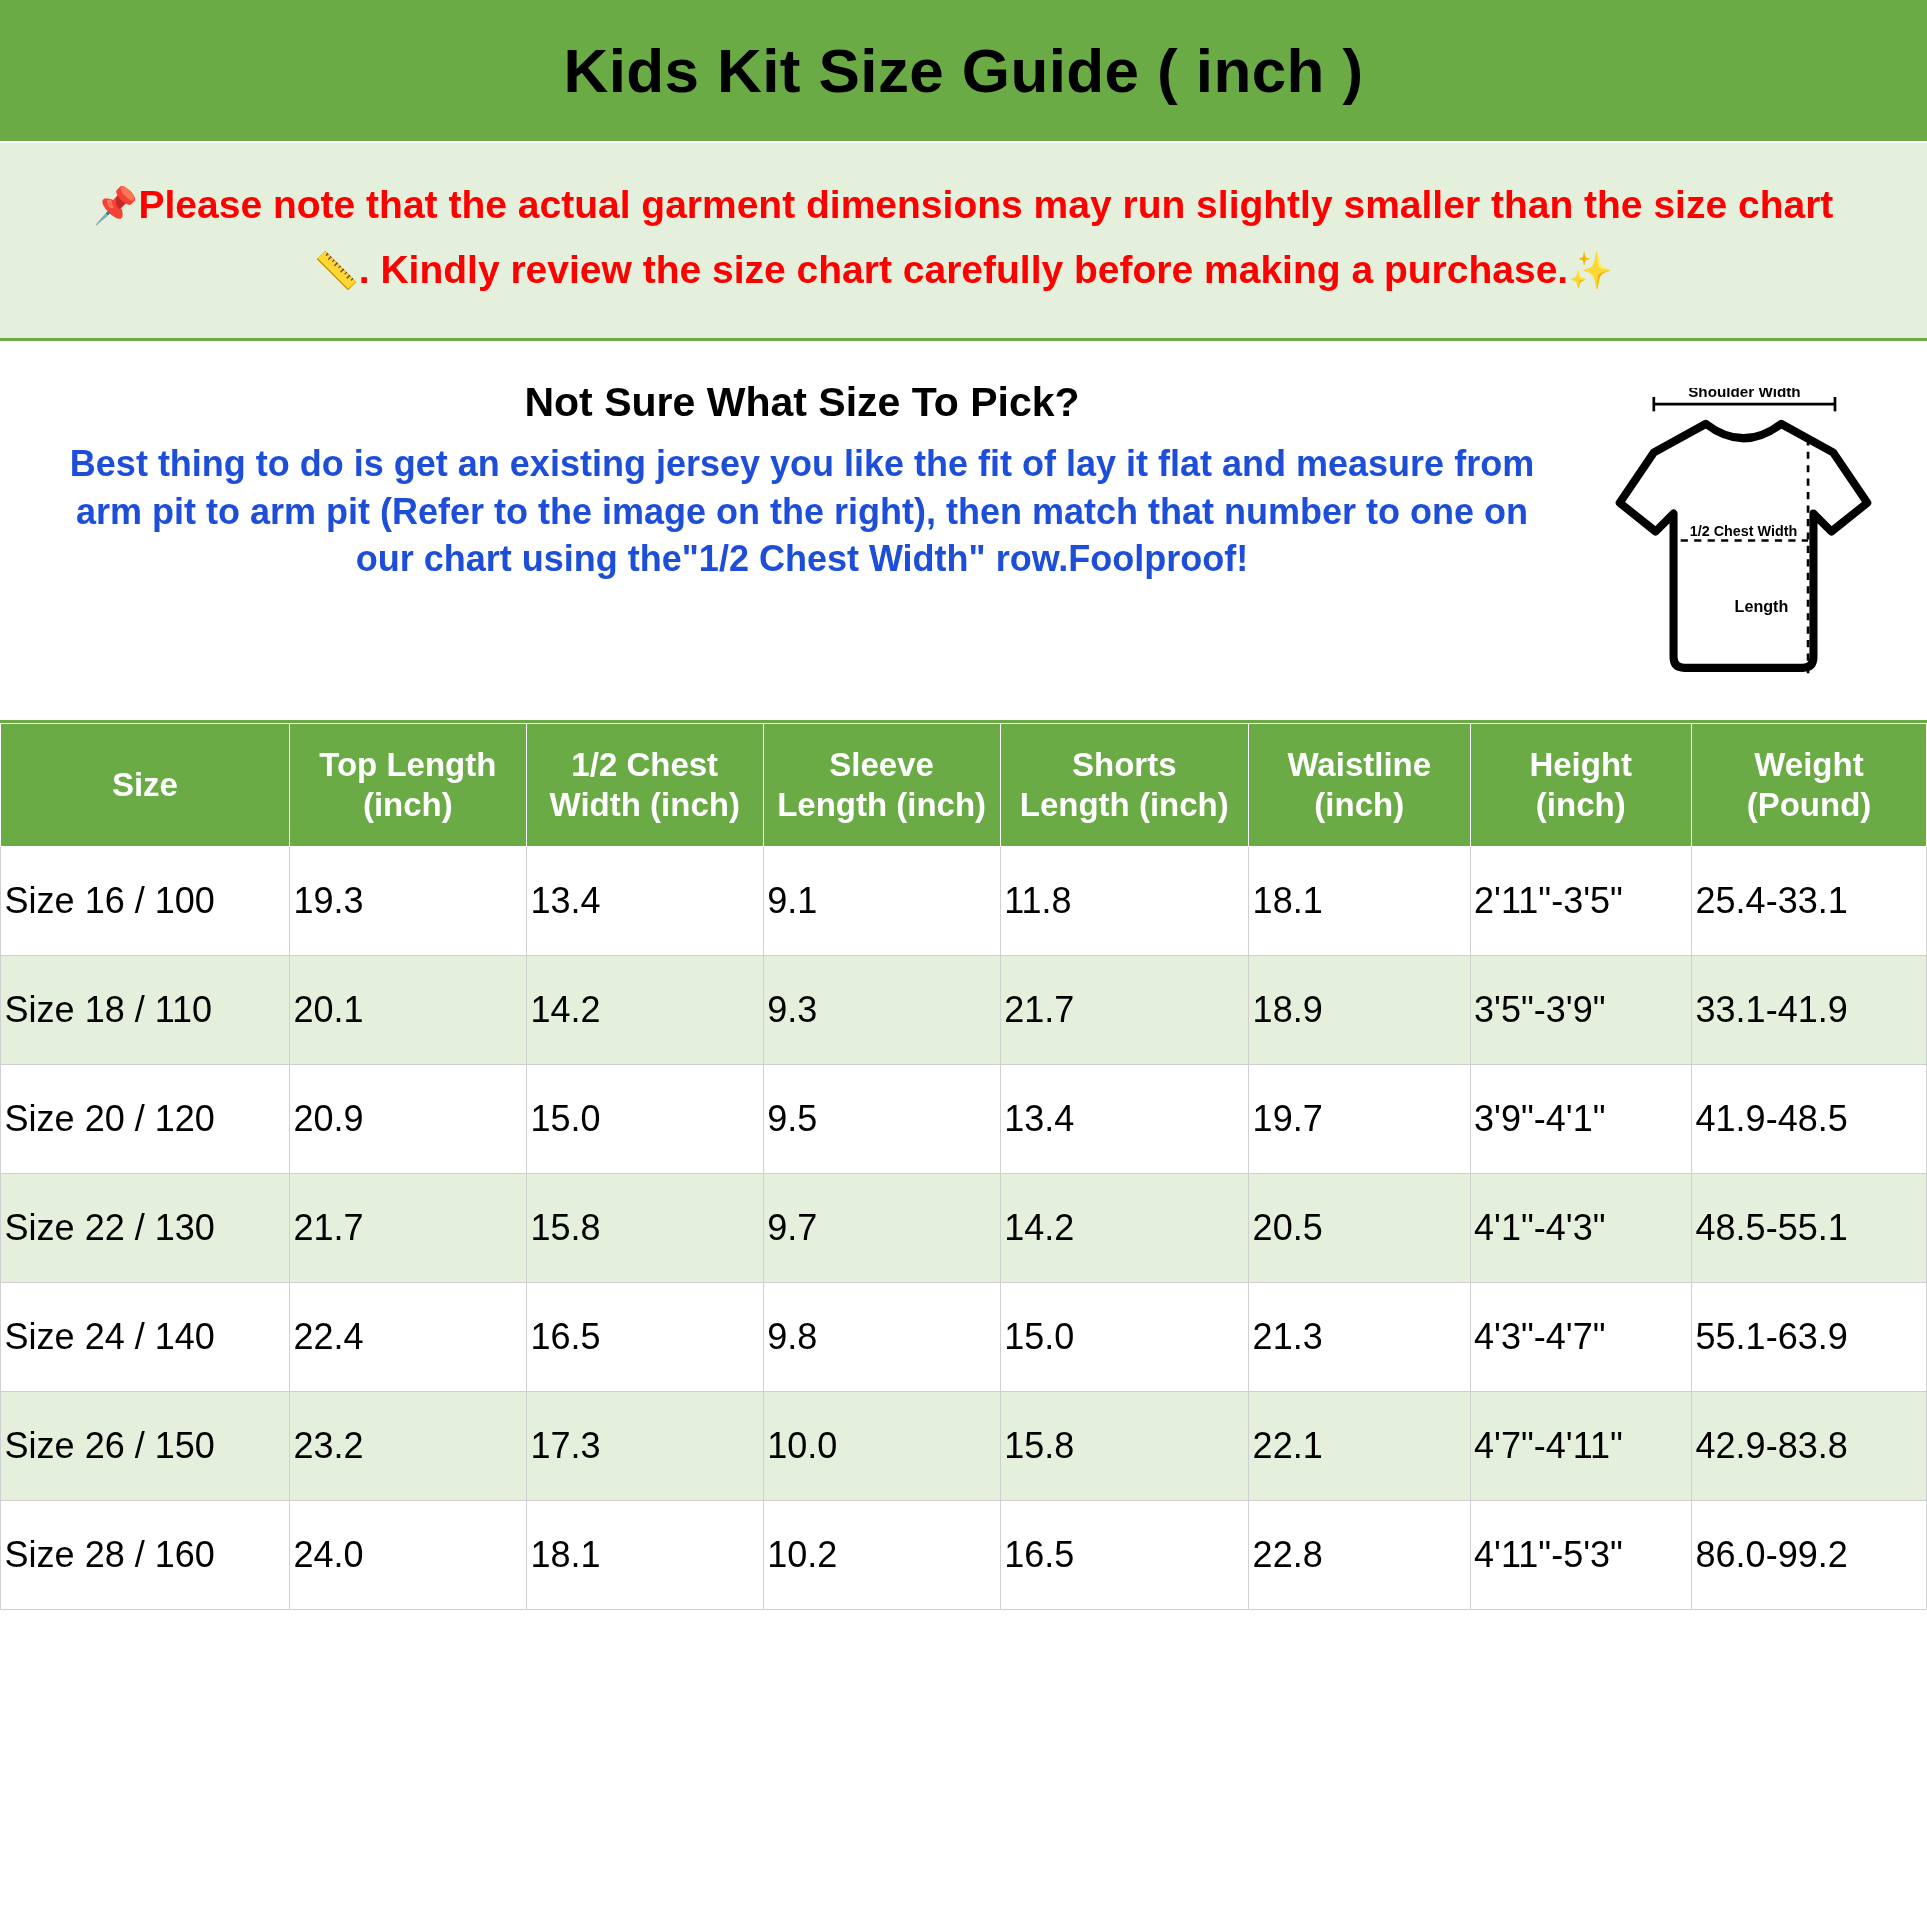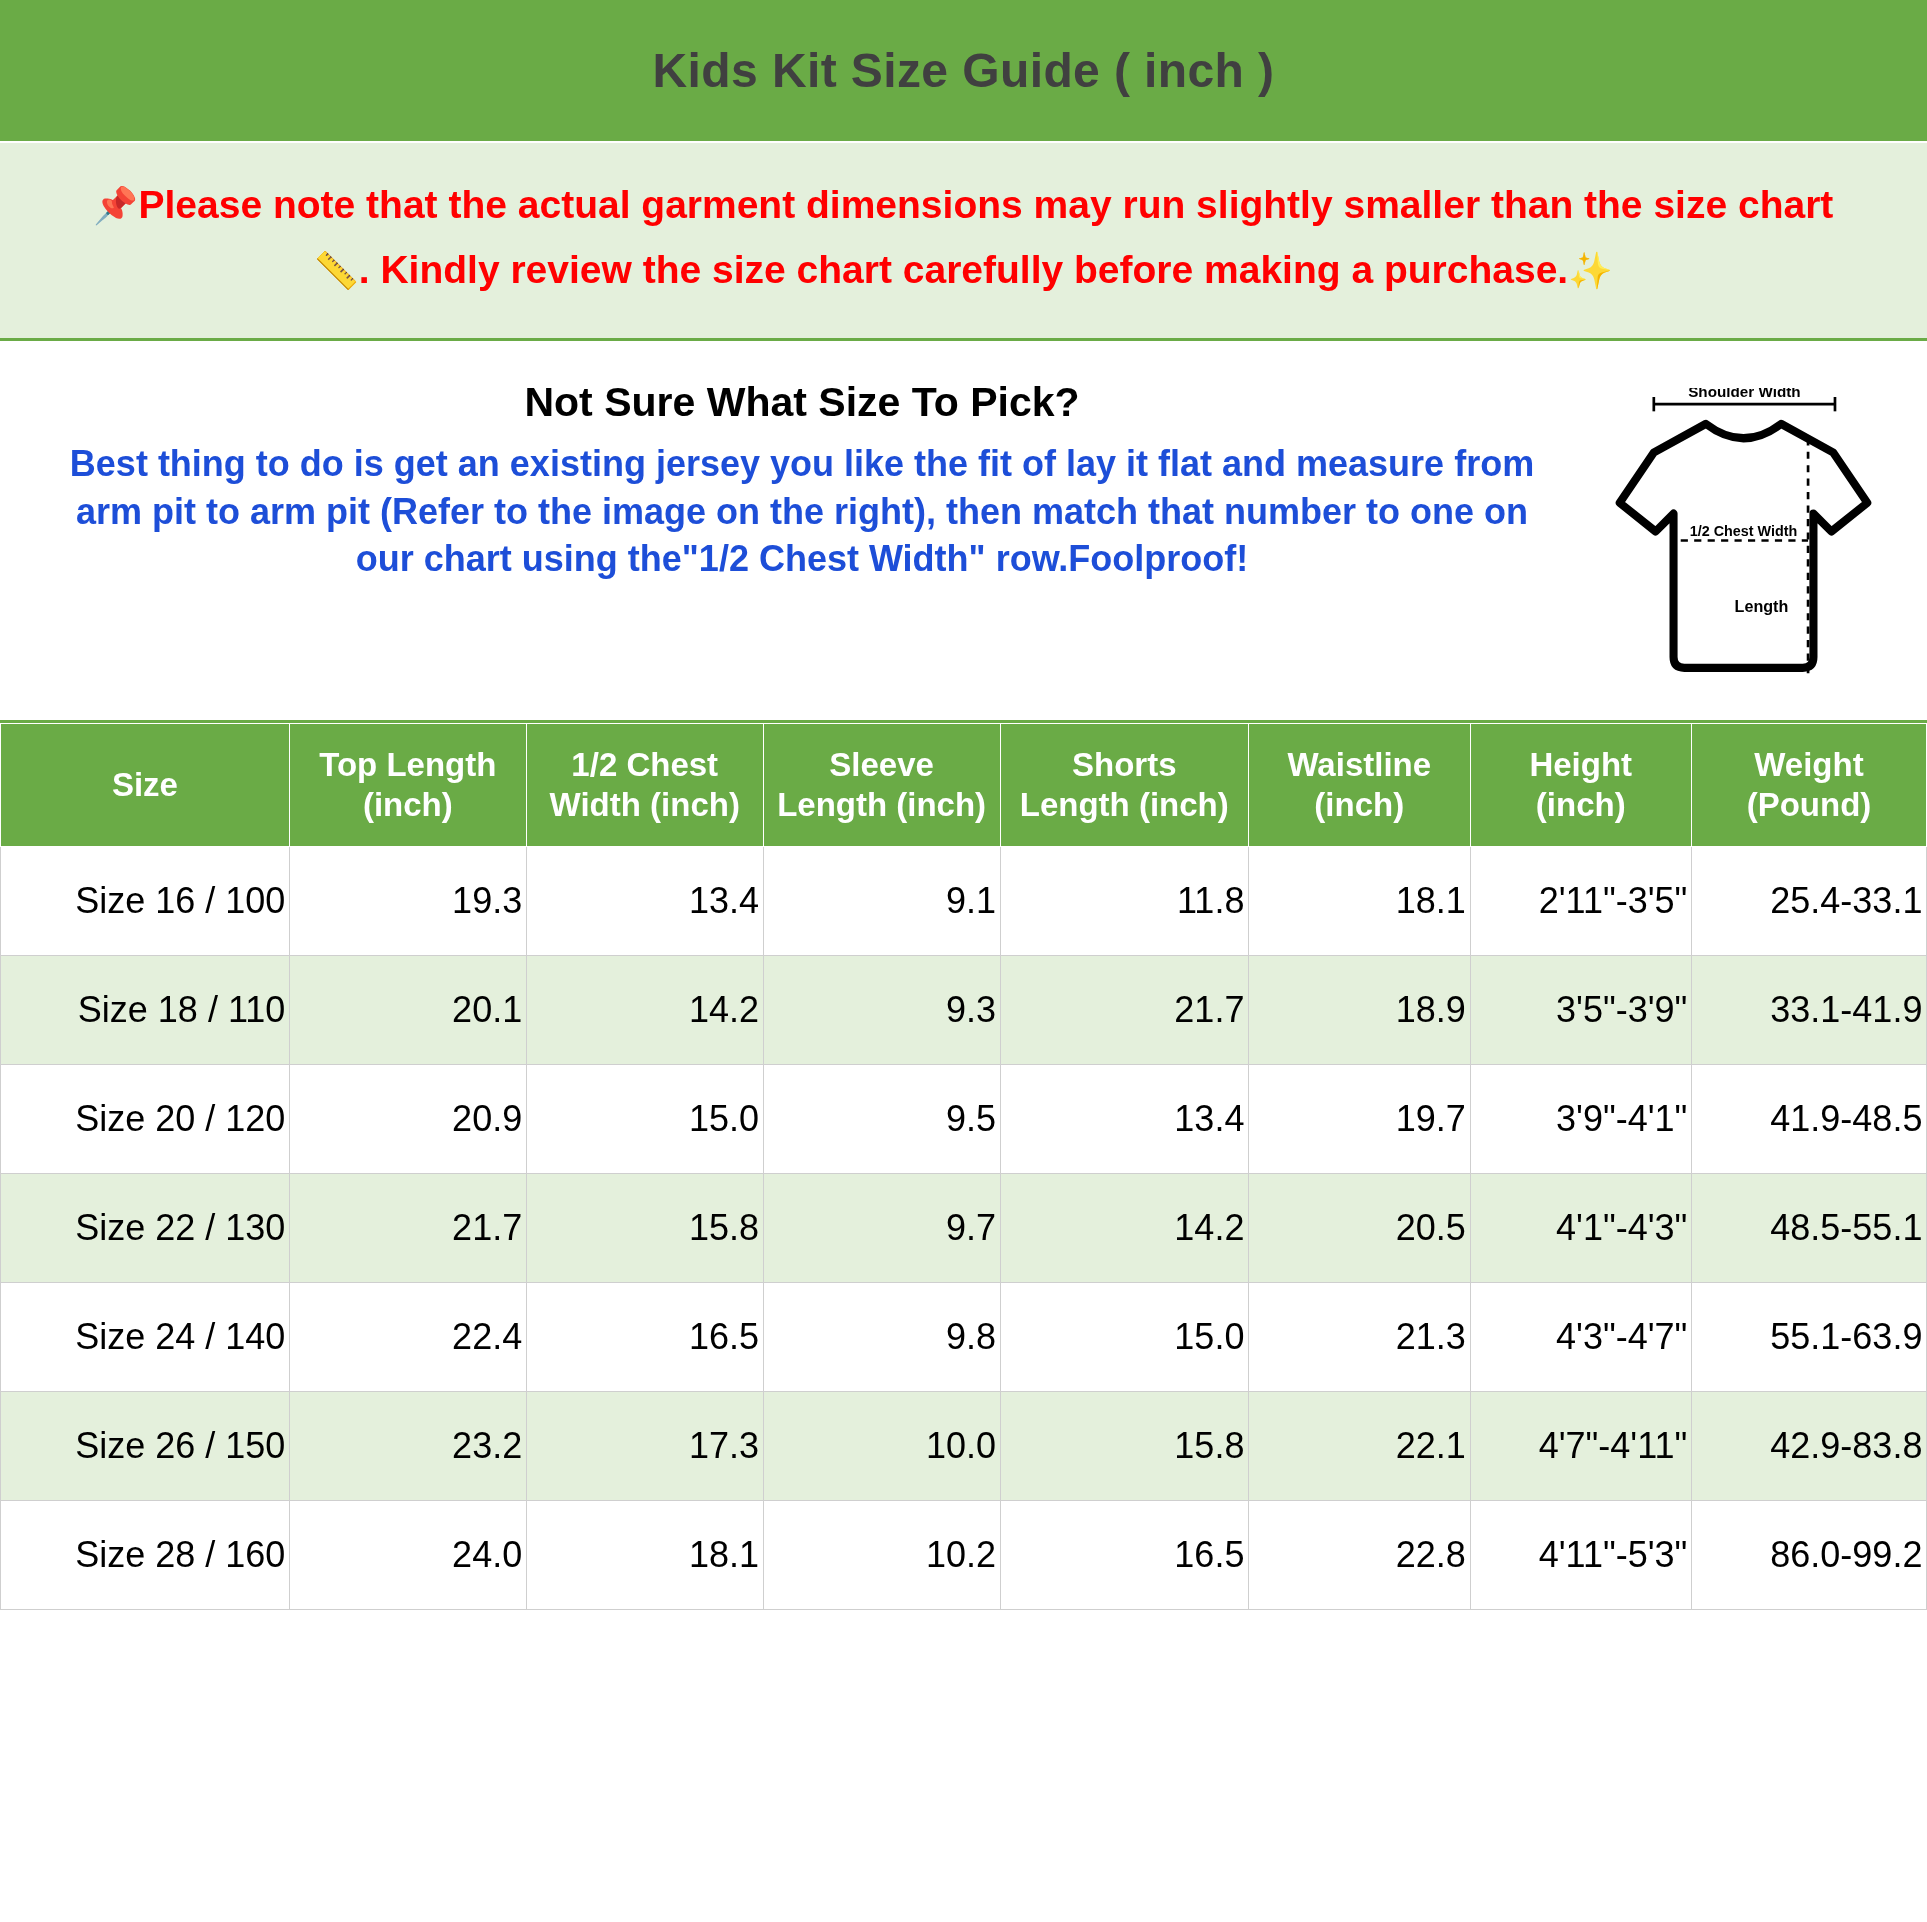"Kids Kit Size Guide (" .header-title { color: #404040 -> #000000; font-size: 48px -> 62px }
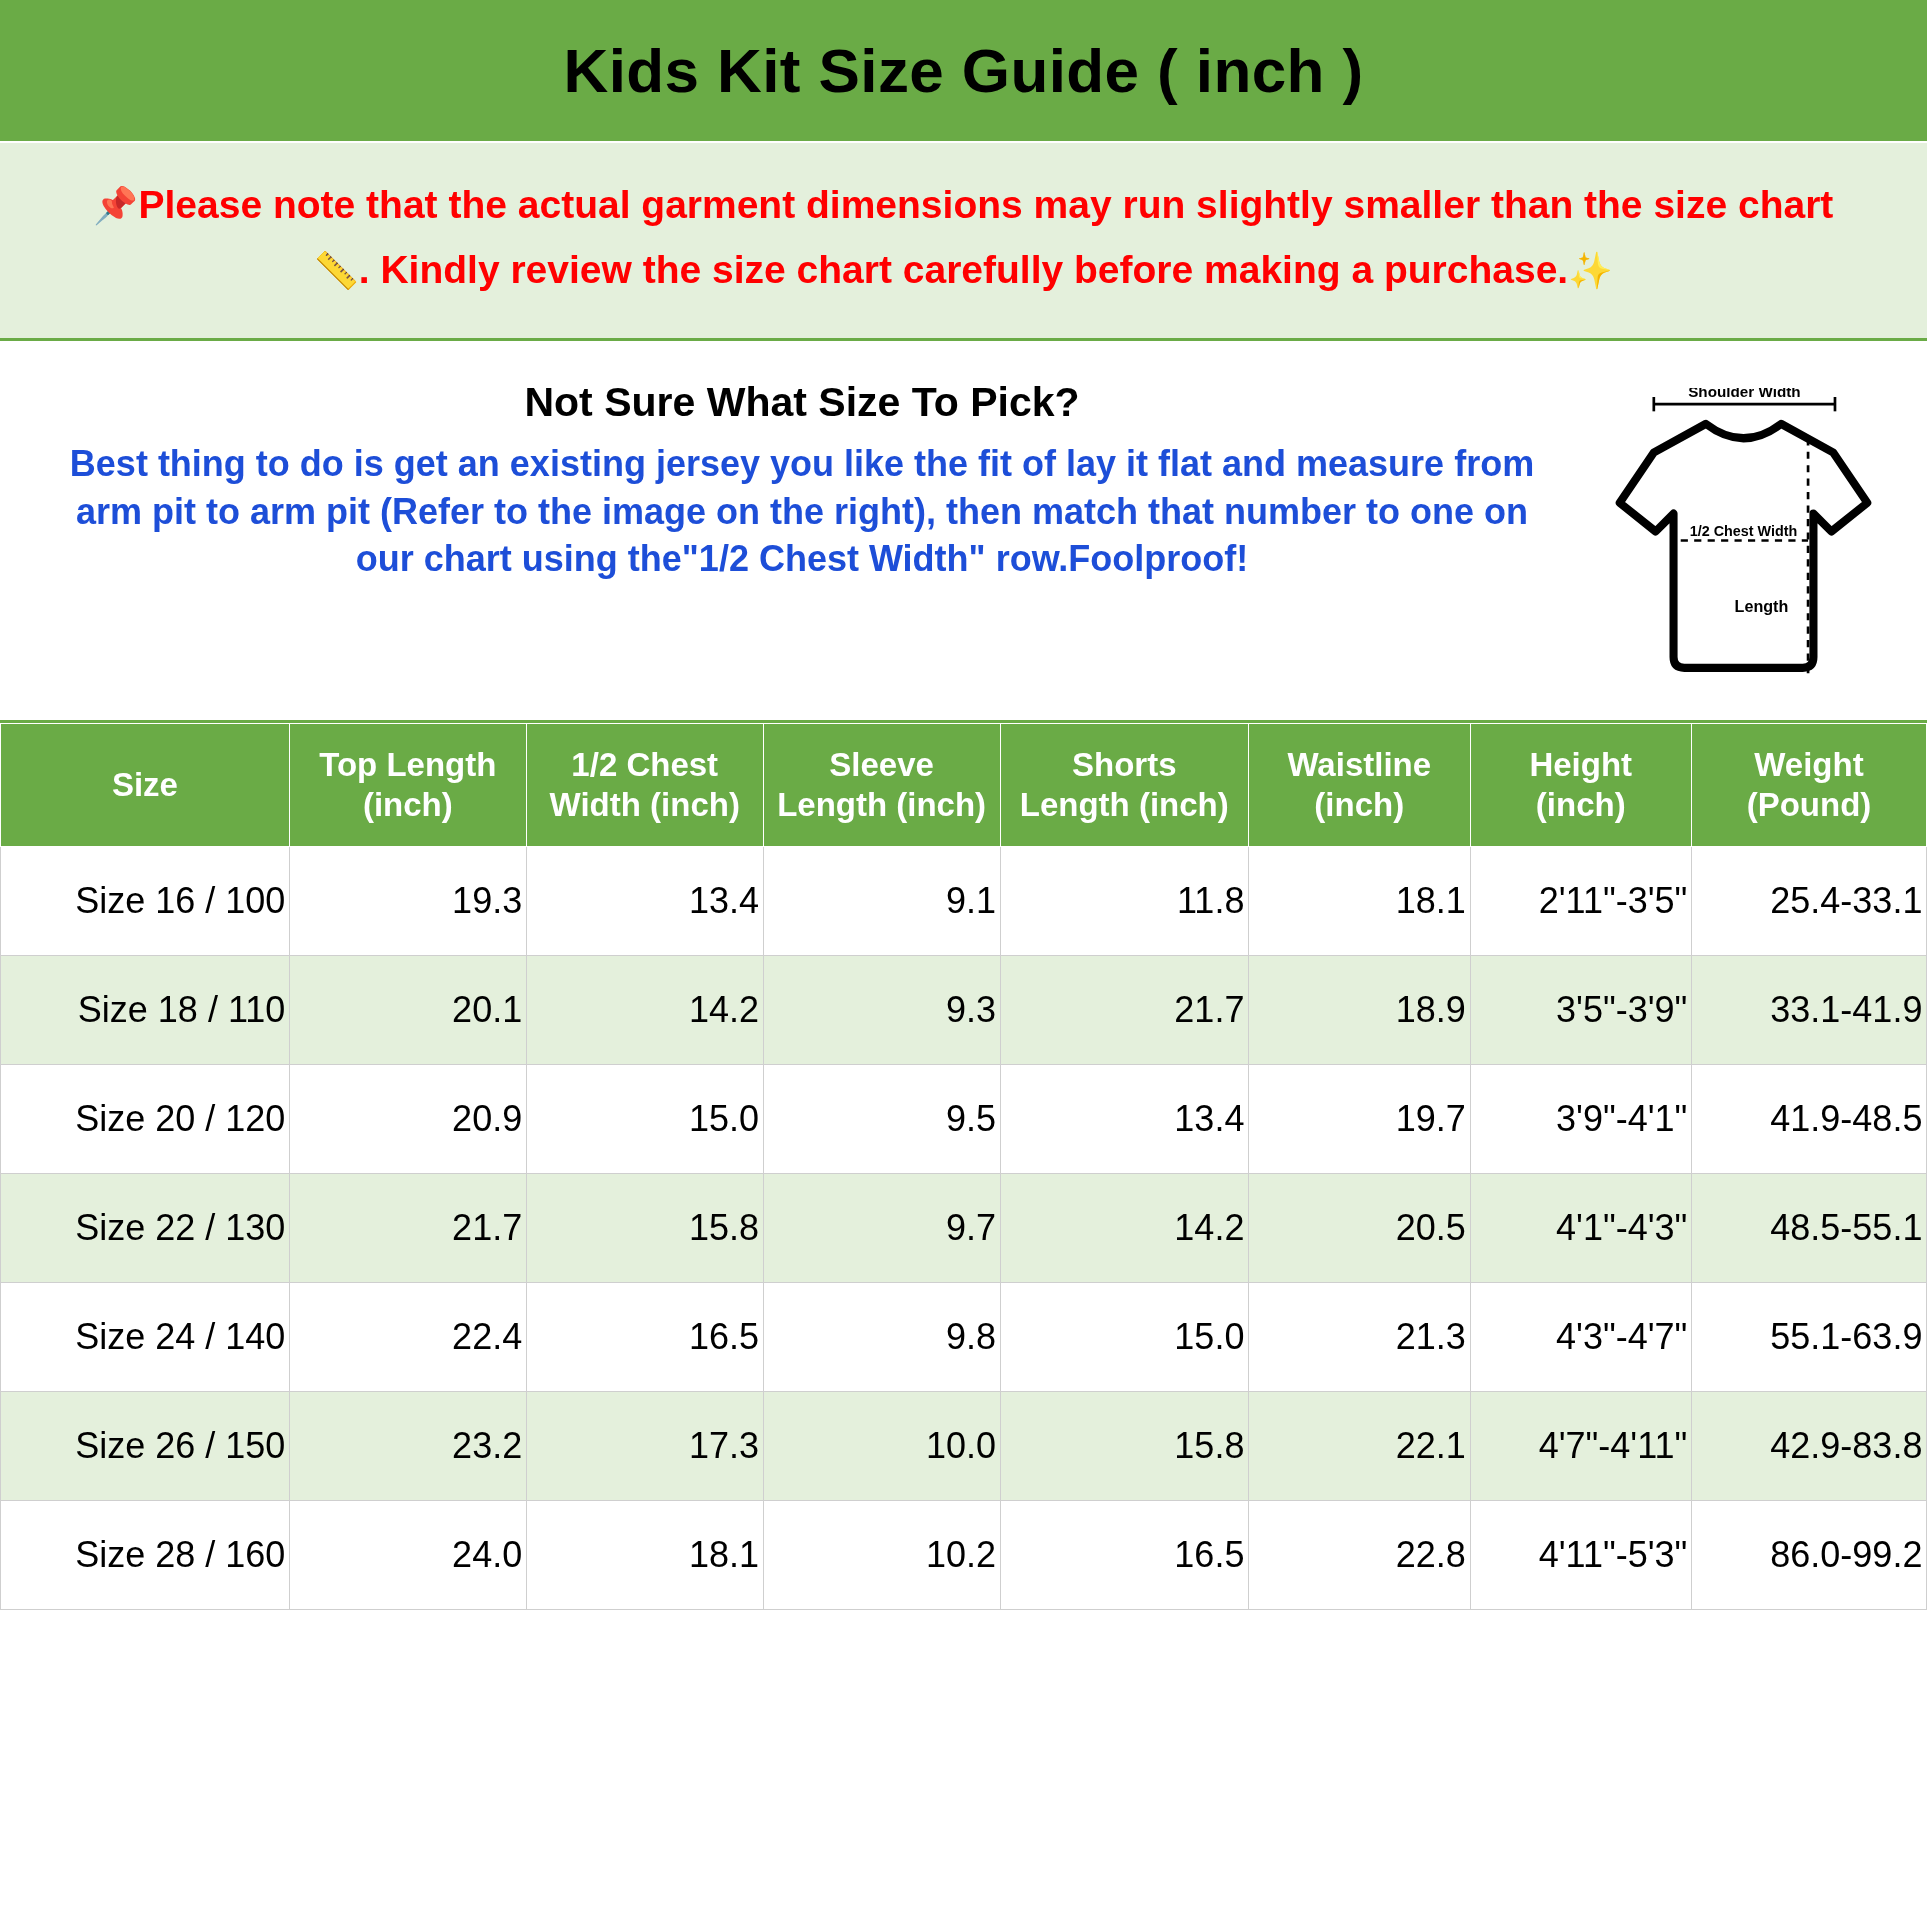"Size 16 / 100" table.size-table td { text-align: right -> left }
